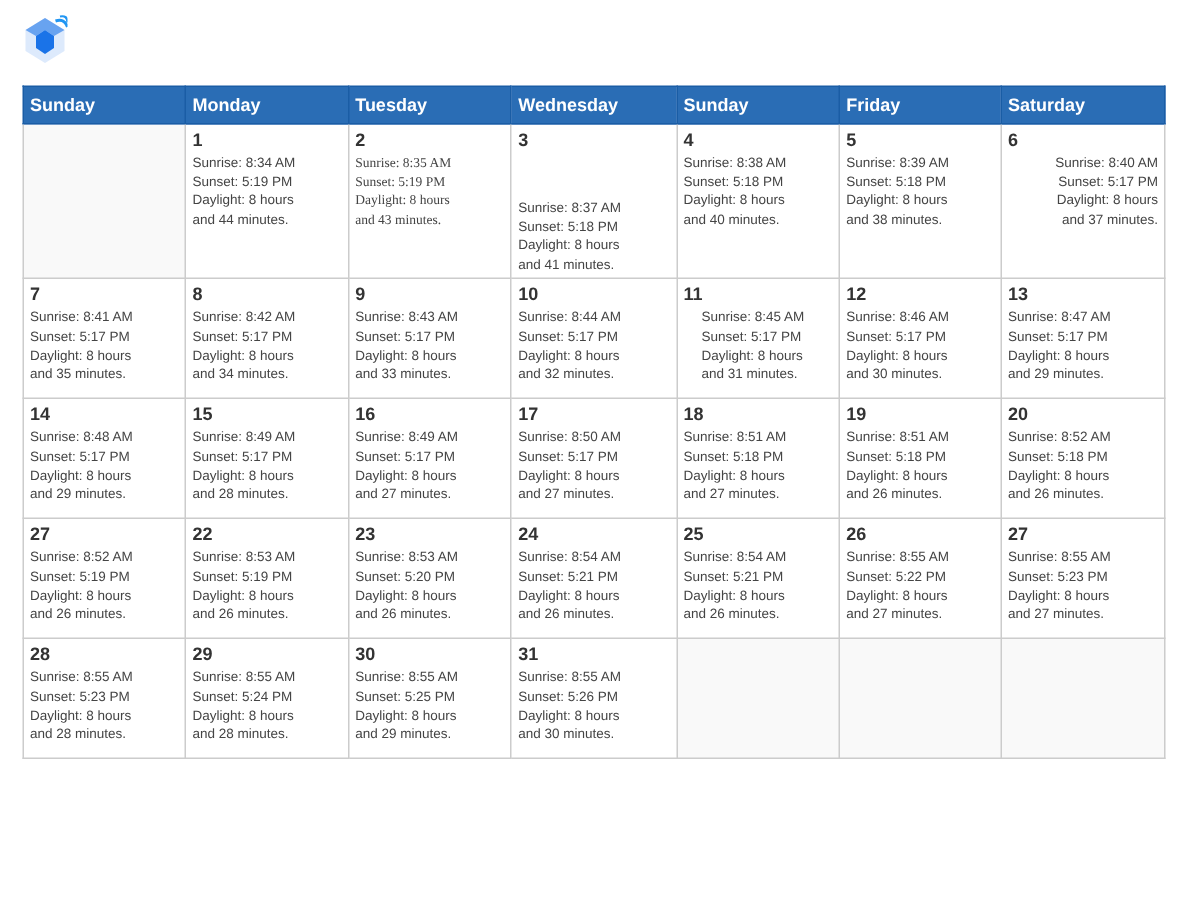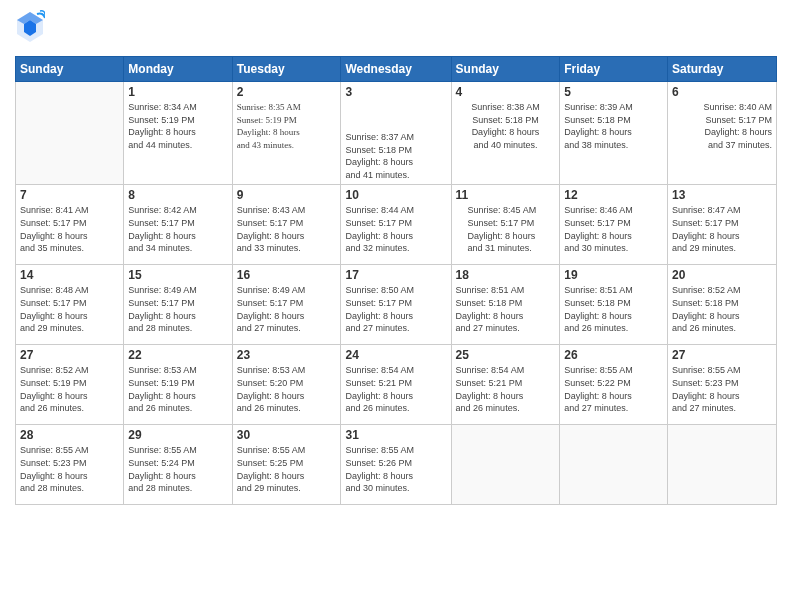"Sunrise: 8:38 AM" div.day-info { text-align: center -> none }
